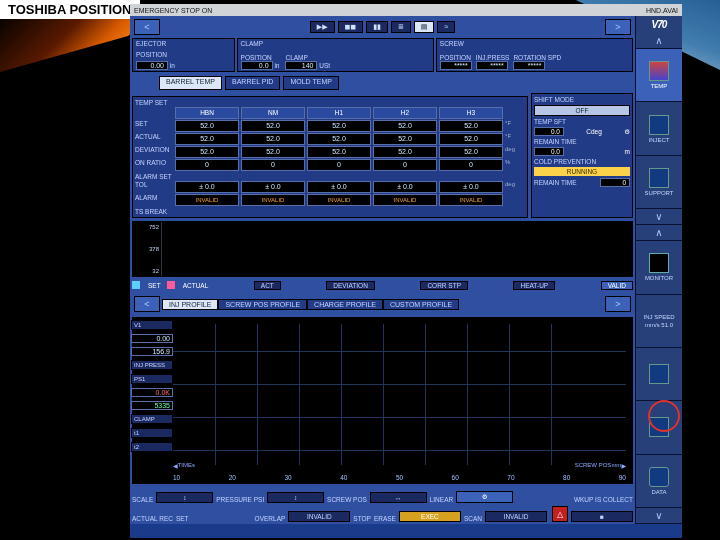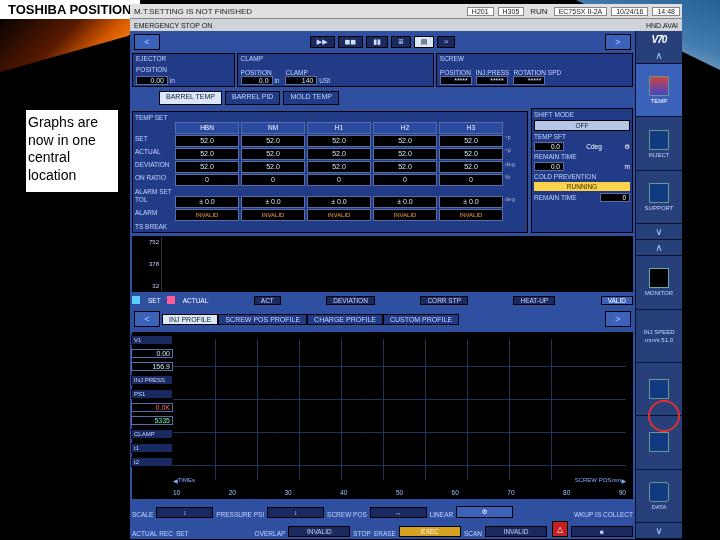"M.T.SETTING IS NOT FINISHED" div.topbar { html: <div> <span>M.T.SETTING IS NOT FINISHED</span> <span></span> <span>H201</span> <span>H305</span> <span>RUN</span> <span>EC75SX II-2A</span> <span>10/24/16</span> <span>14:48</span> </div> -> none }
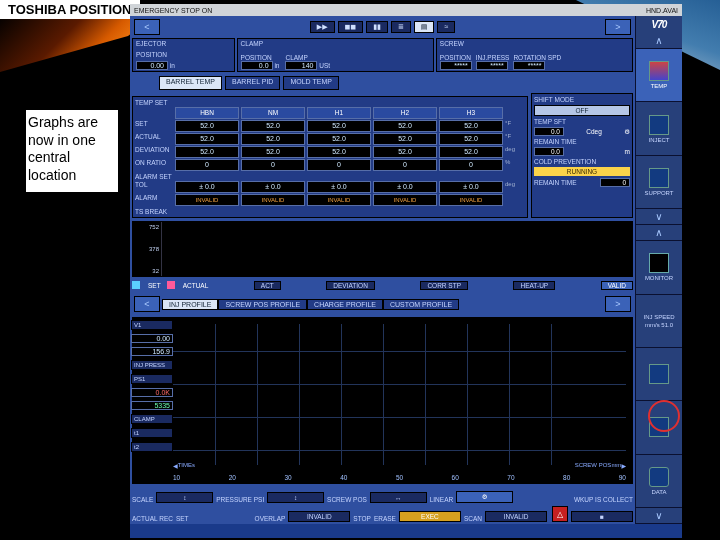"Graphs are now in one" div.caption { html: <div>Graphs are now in one central location</div> -> none }
